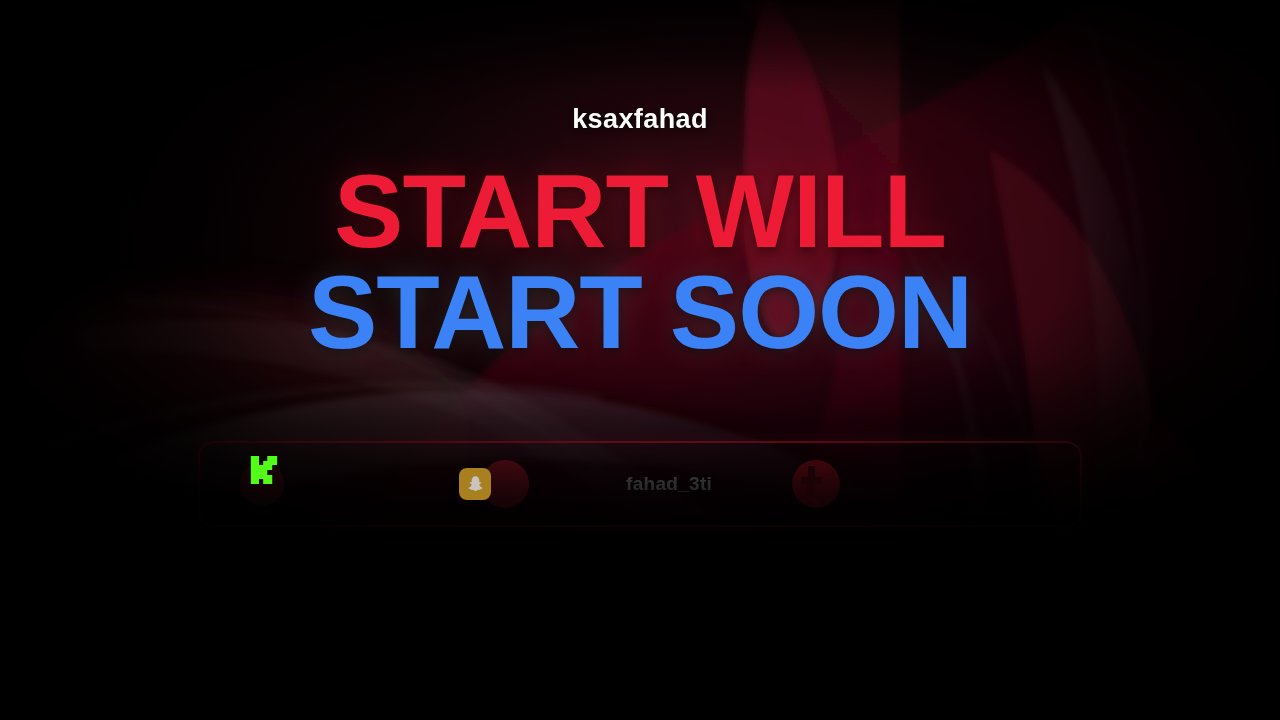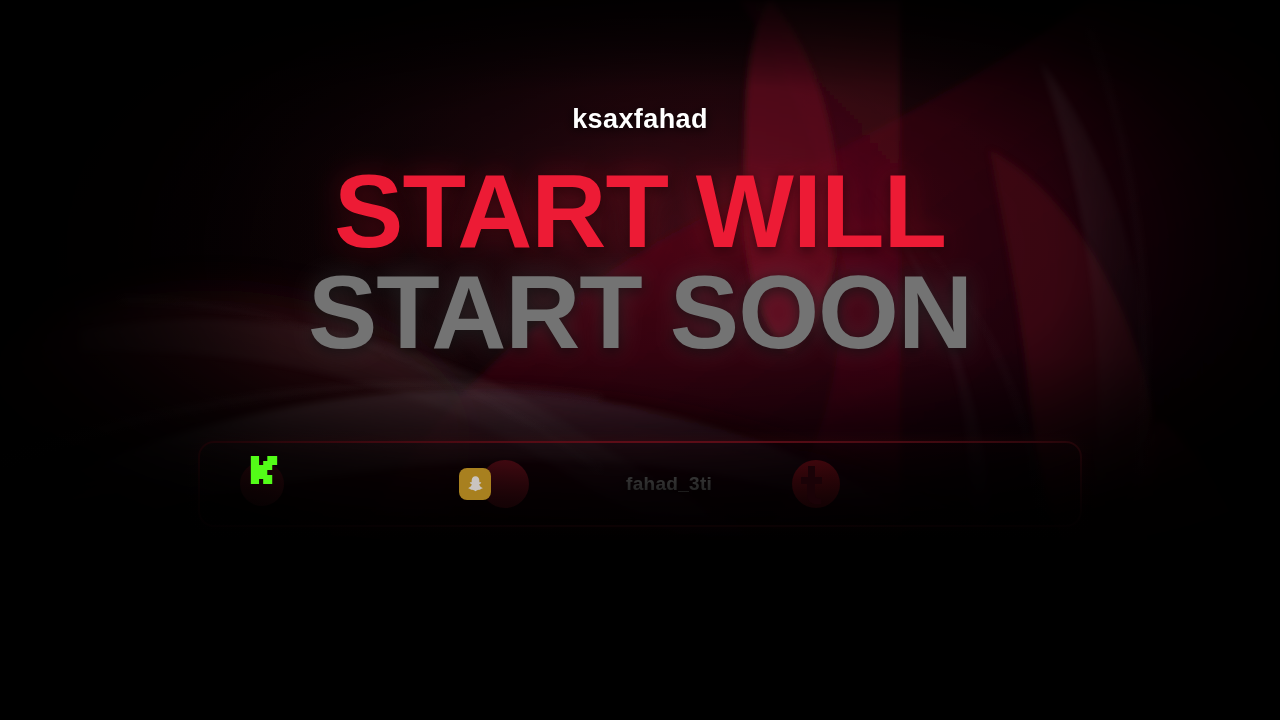"START SOON" .headline-line.l2 { color: #737373 -> #3b82f6 }
